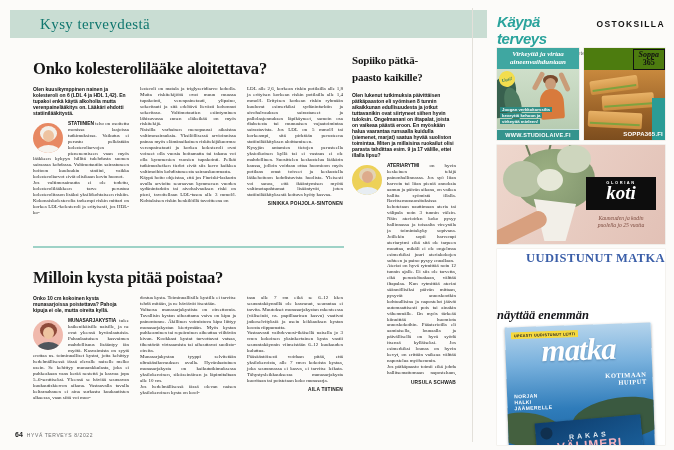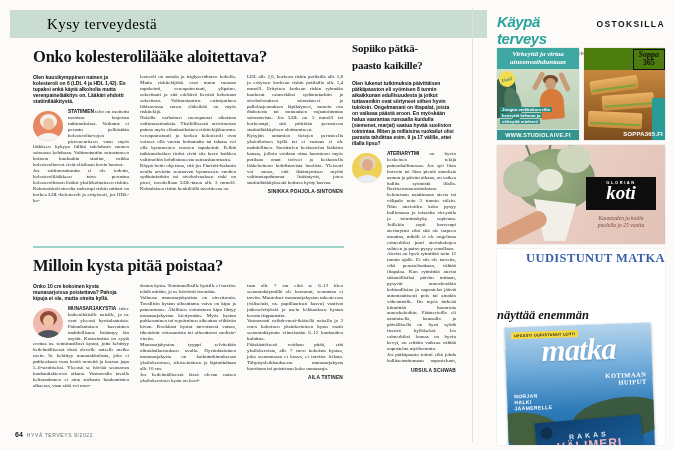"Kysy terveydestä" .banner .banner-label { color: #000000 -> #0f766e; left: 37px -> 30px }
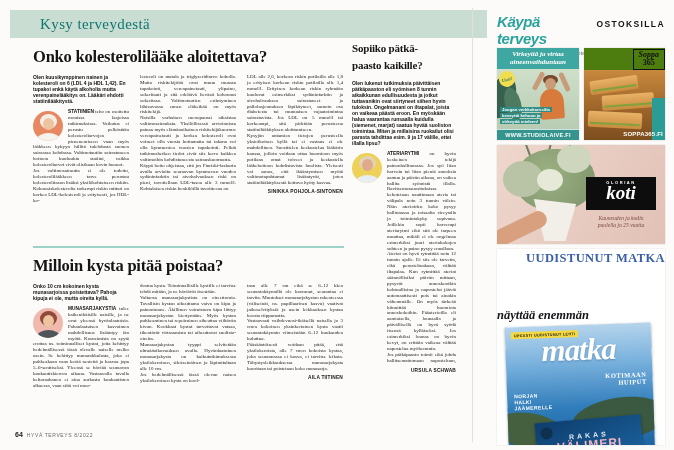"Onko kolesterolilääke aloitettava?" .title { margin-top: none -> 12px }
